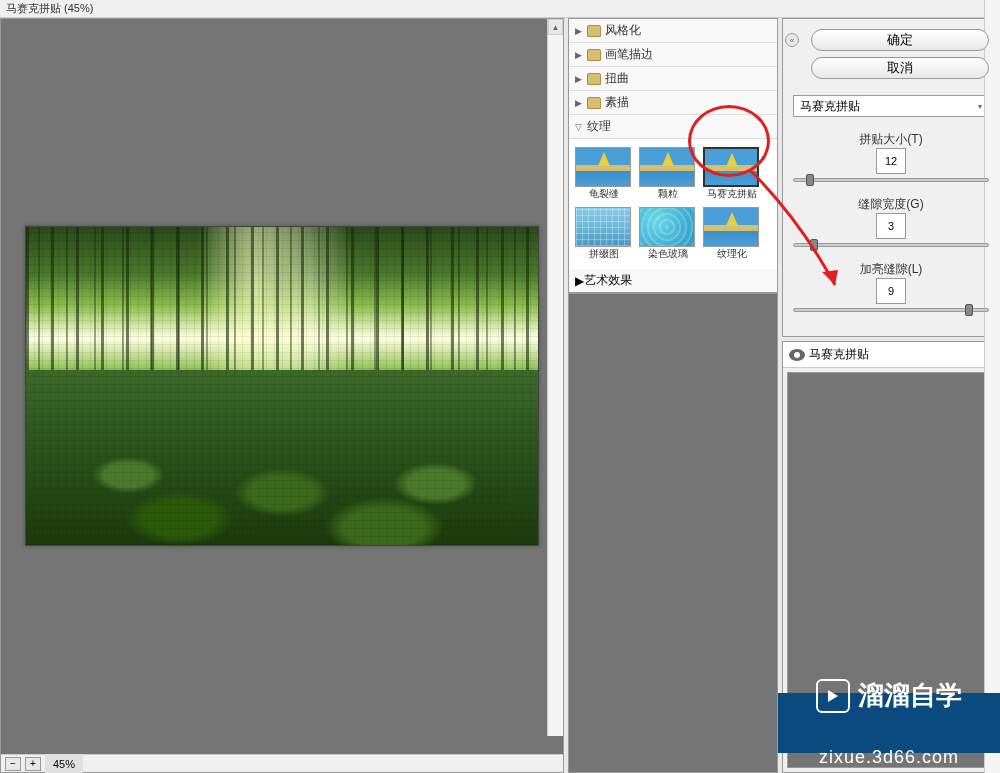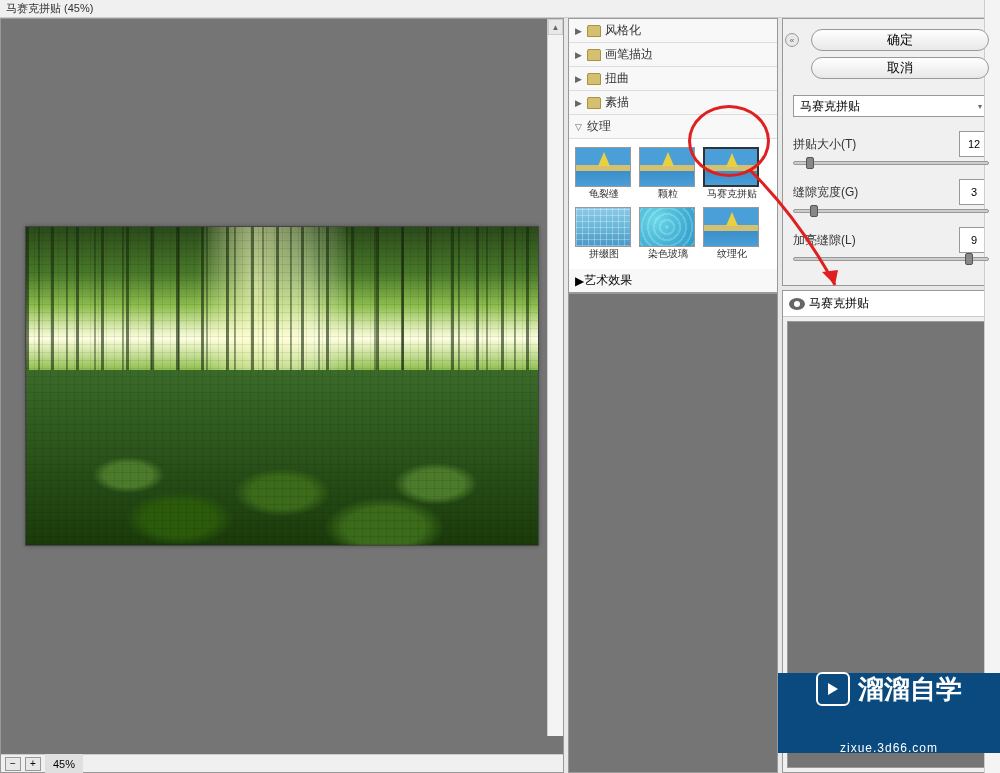"拼贴大小(T)" .slider-label-row { flex-direction: none -> column }
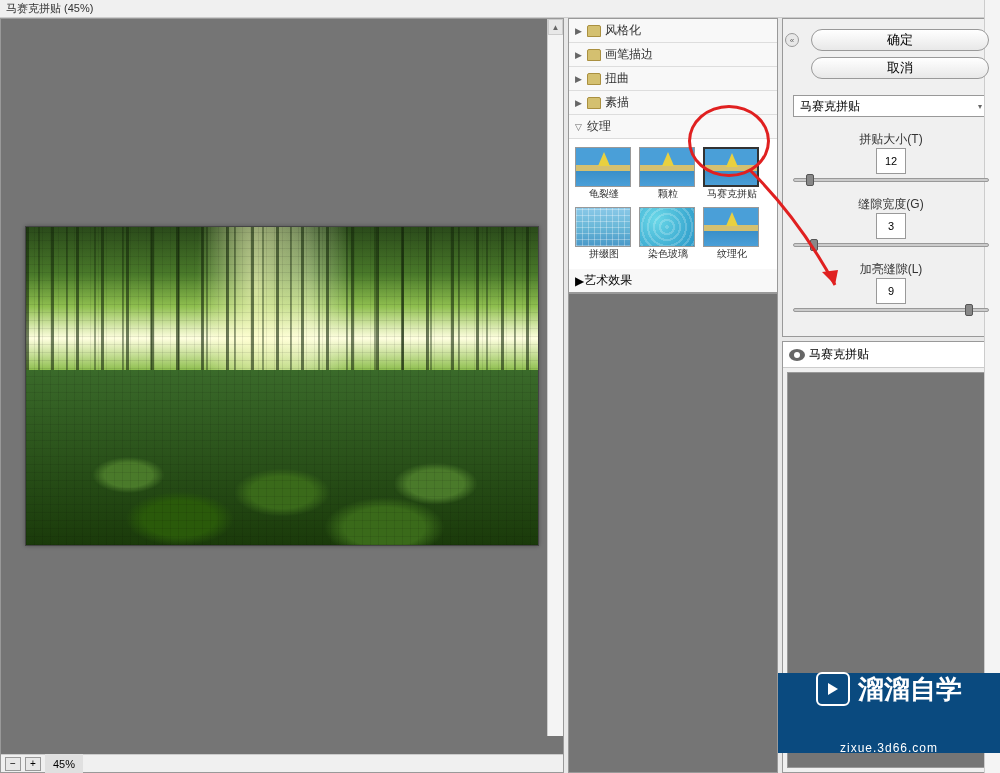"溜溜自学" .watermark { height: 80px -> 60px }
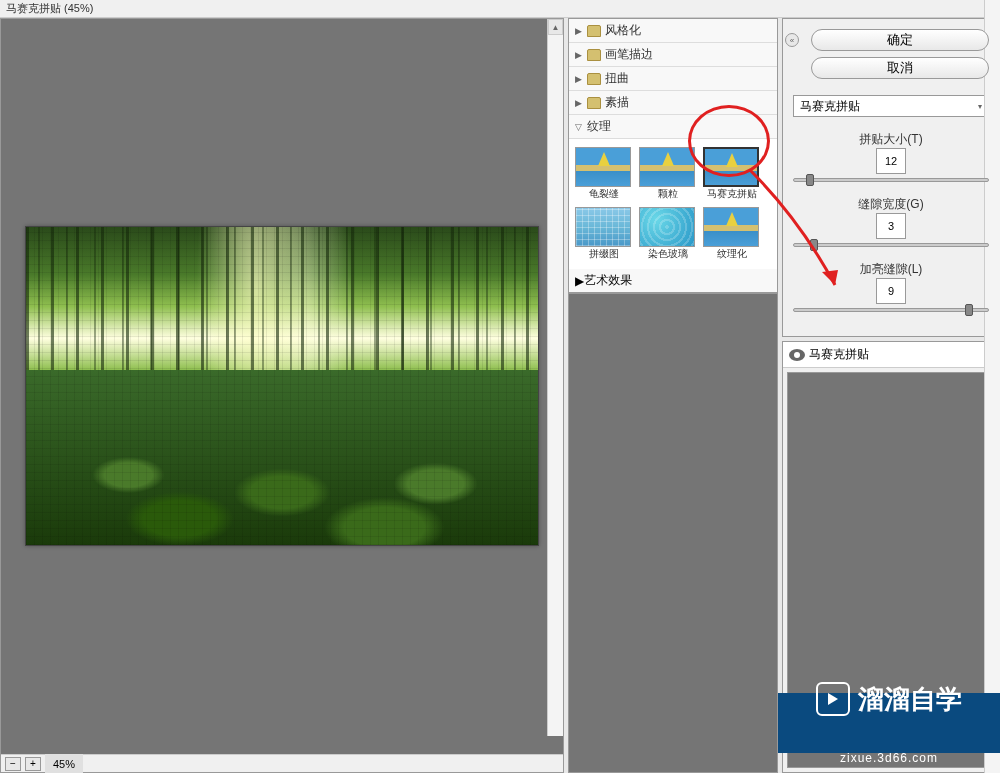"zixue.3d66.com" .watermark-url { font-size: 12px -> 18px }
